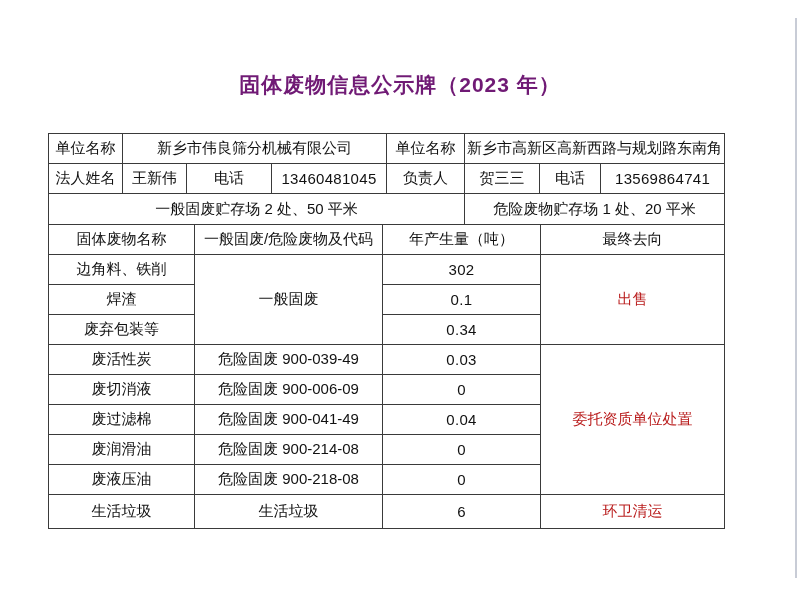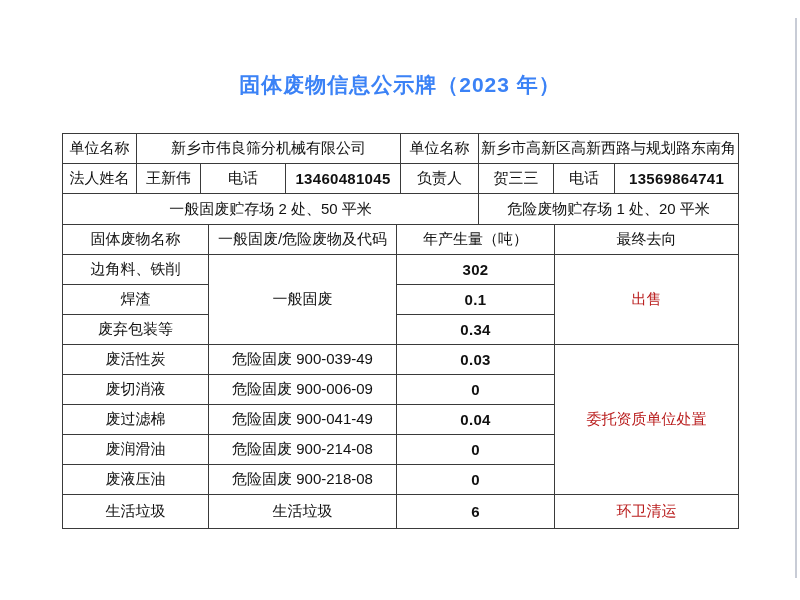"固体废物信息公示牌（2023 年）" .page-title { color: #3b82f6 -> #701a75 }
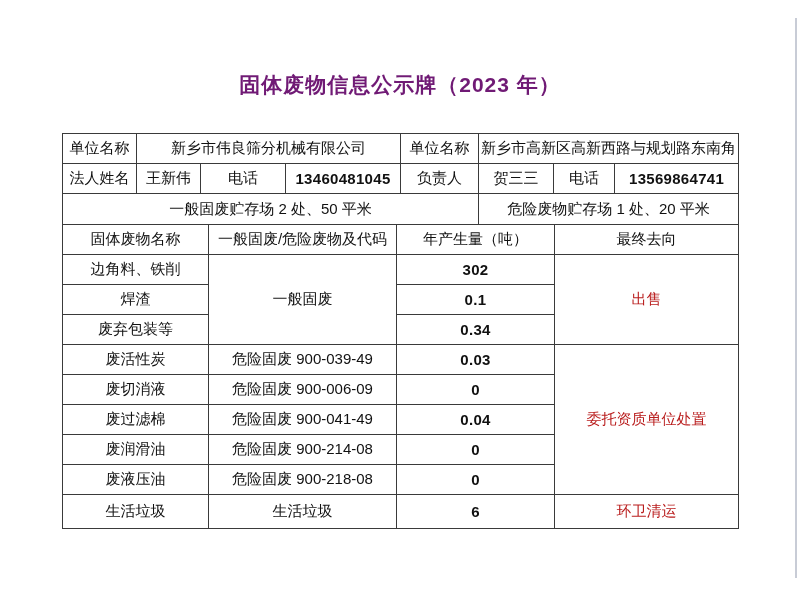"单位名称" .tables-wrap { left: 62px -> 48px }
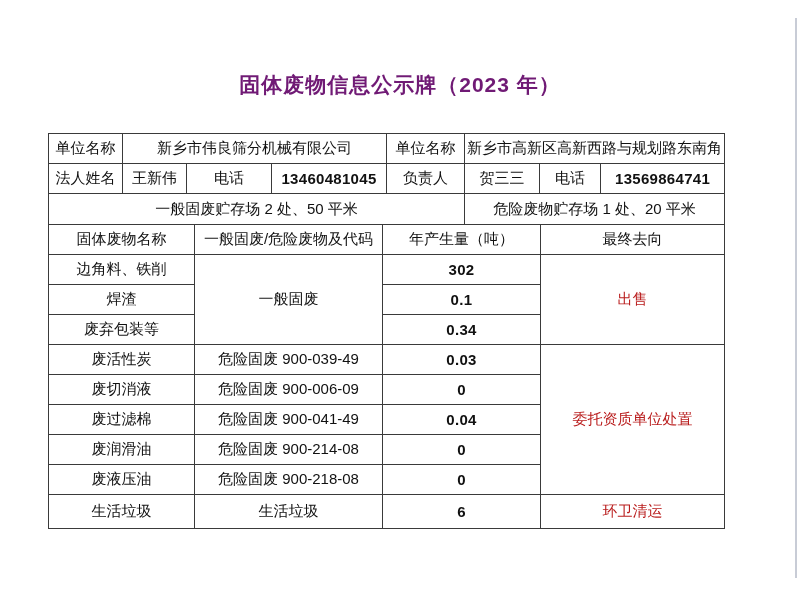"13460481045" .num { font-weight: bold -> normal }
